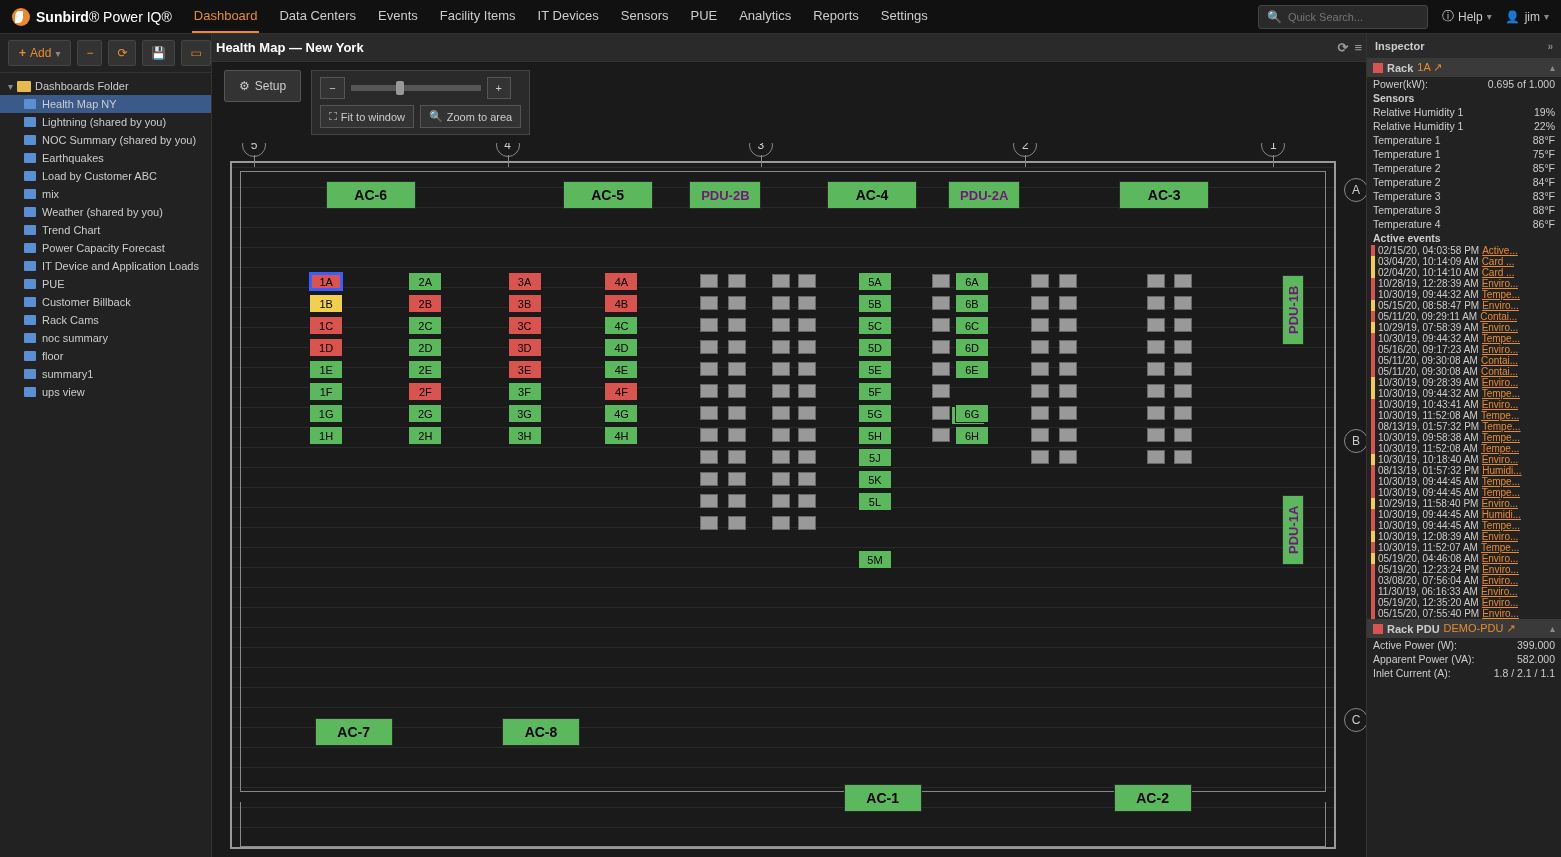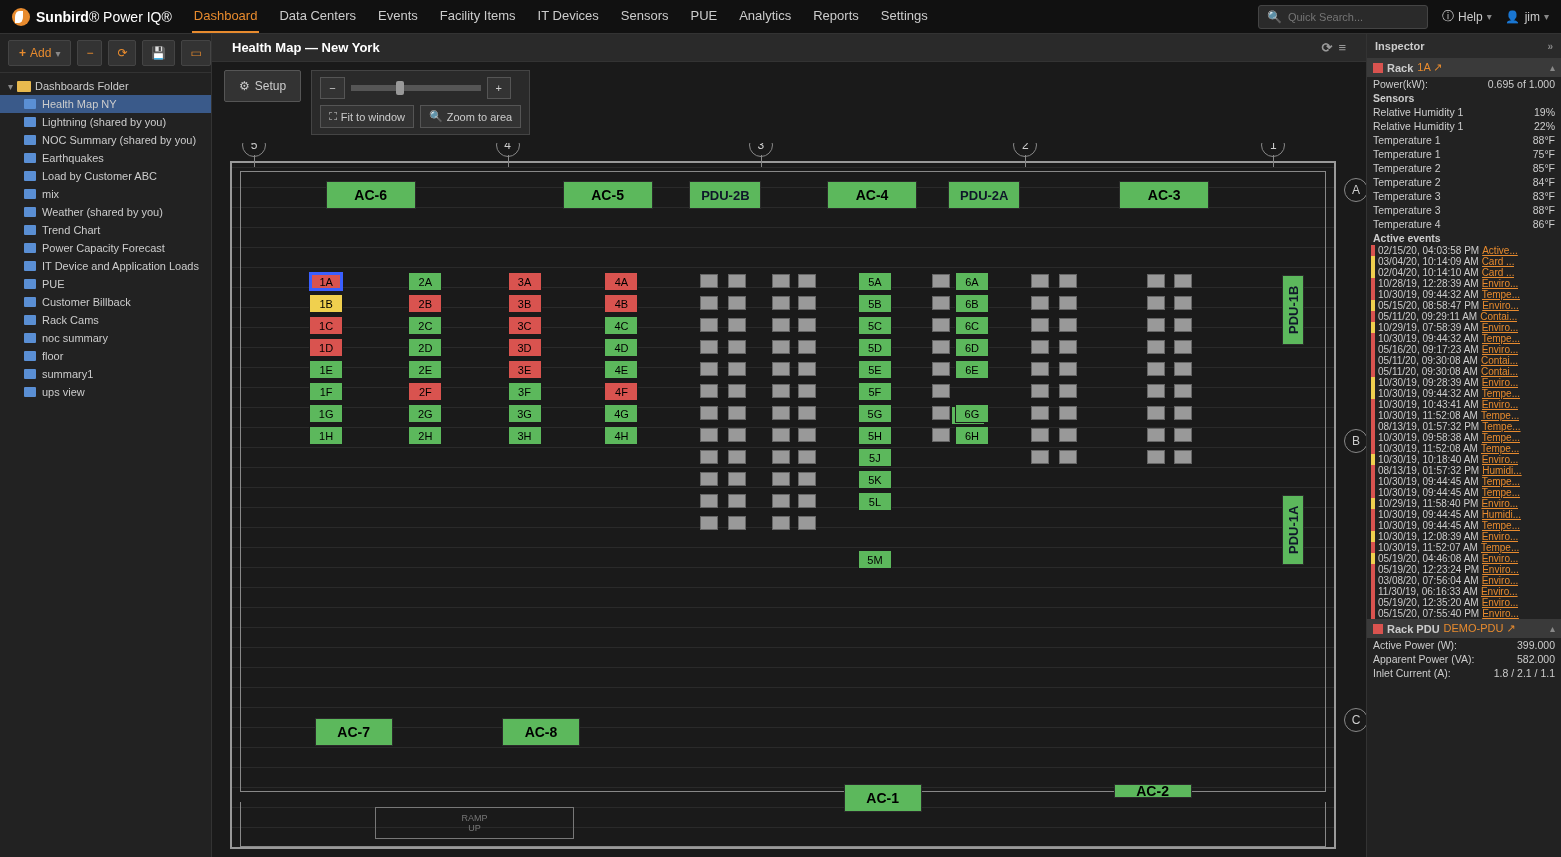"Health Map — New York" .page-title-bar { padding: 6px 20px -> 6px 4px }
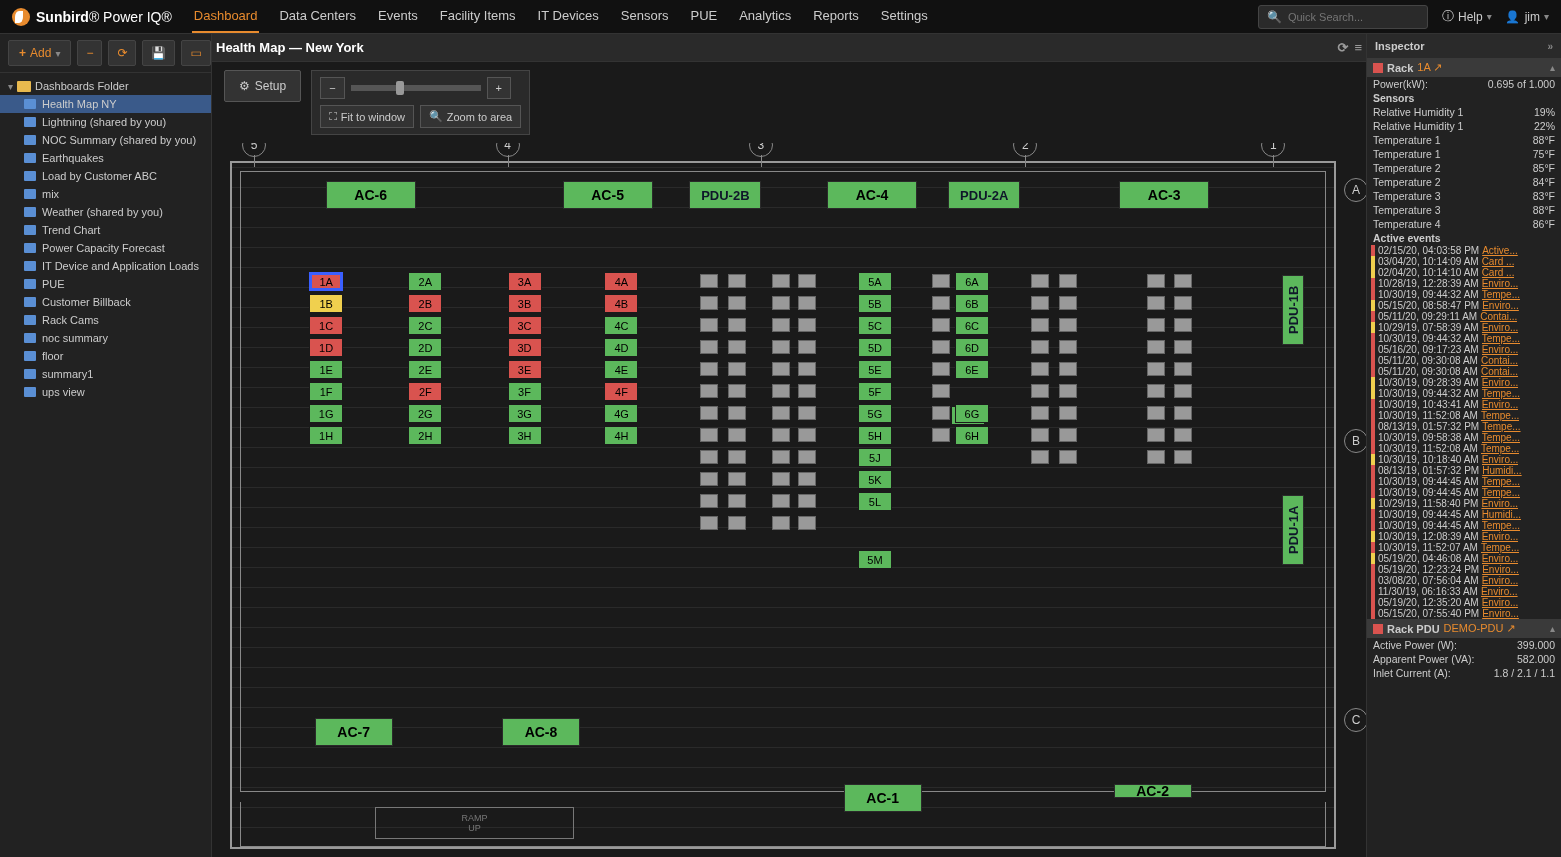"PDU-2B" .pdu-box { color: #0f172a -> #701a75 }
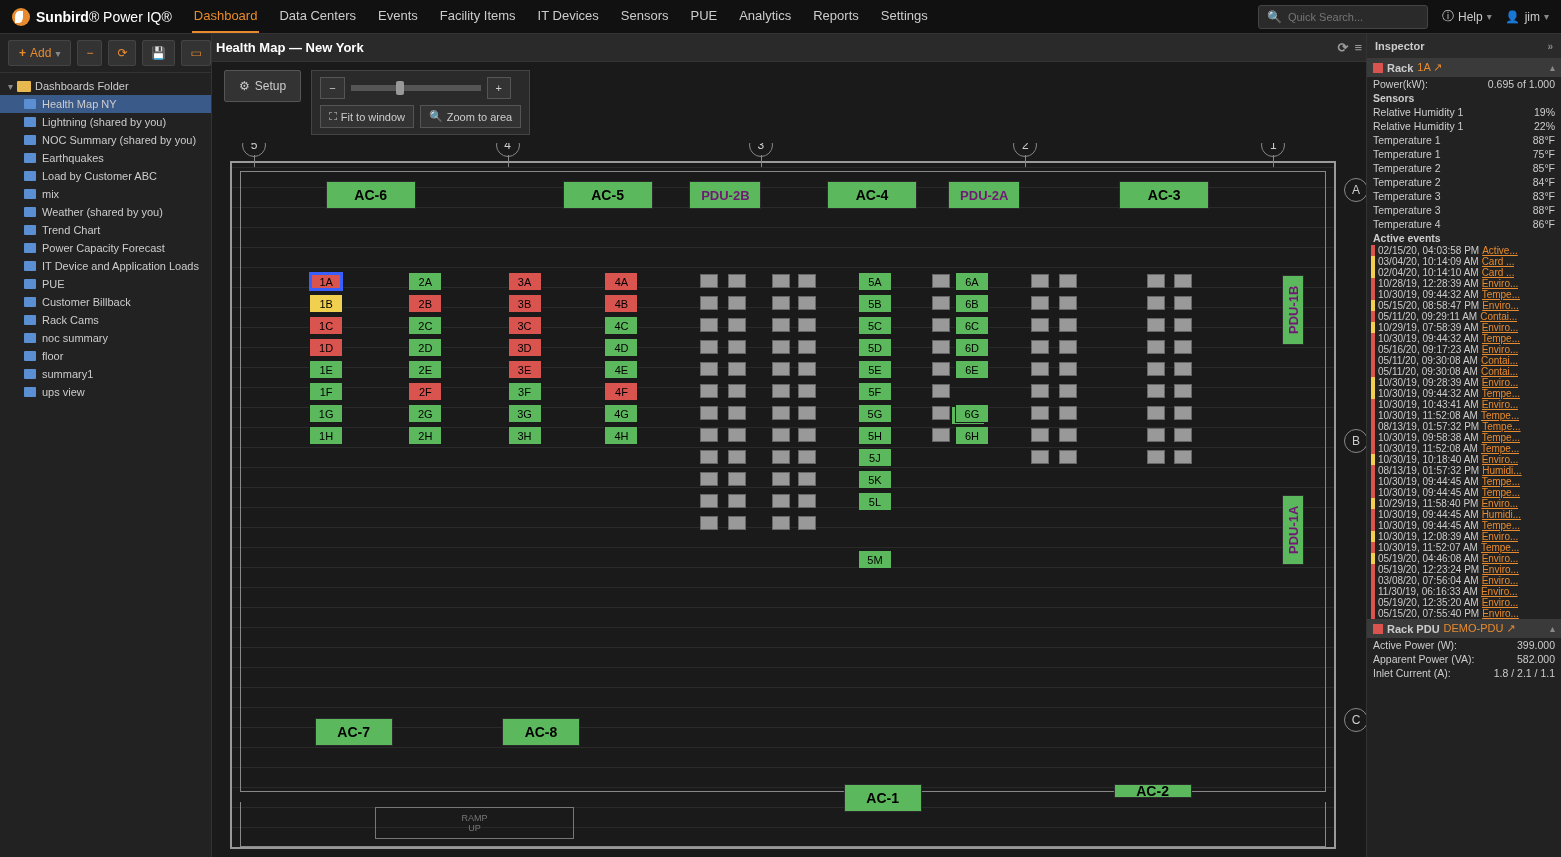"AC-2" div.ac-box { height: 14px -> 28px }
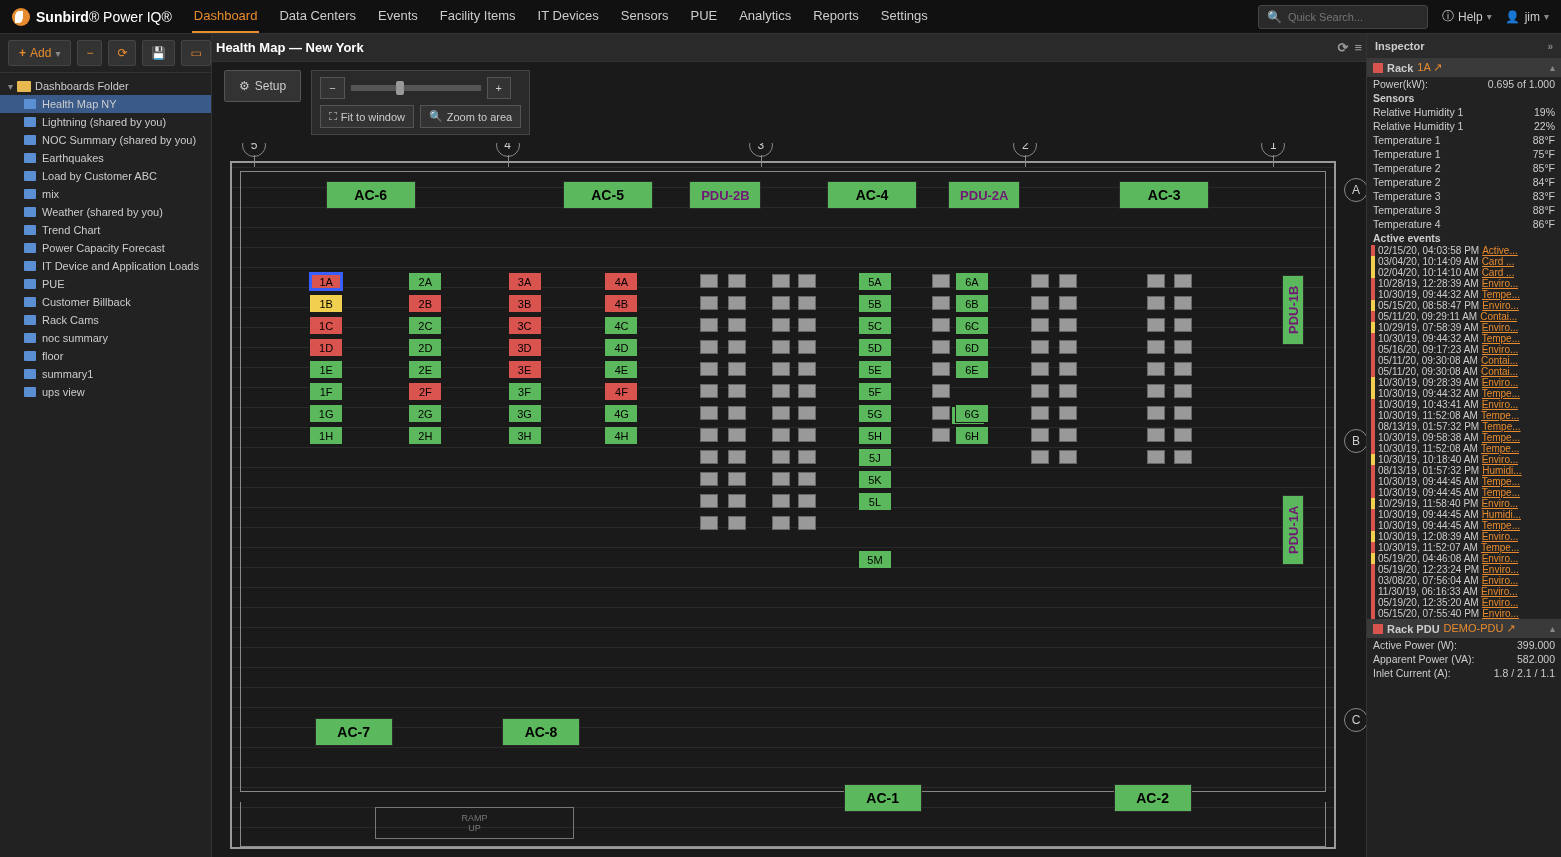"RAMP" div.ramp-box { html: <div> <span>RAMP</span> <span>UP</span> </div> -> none }
